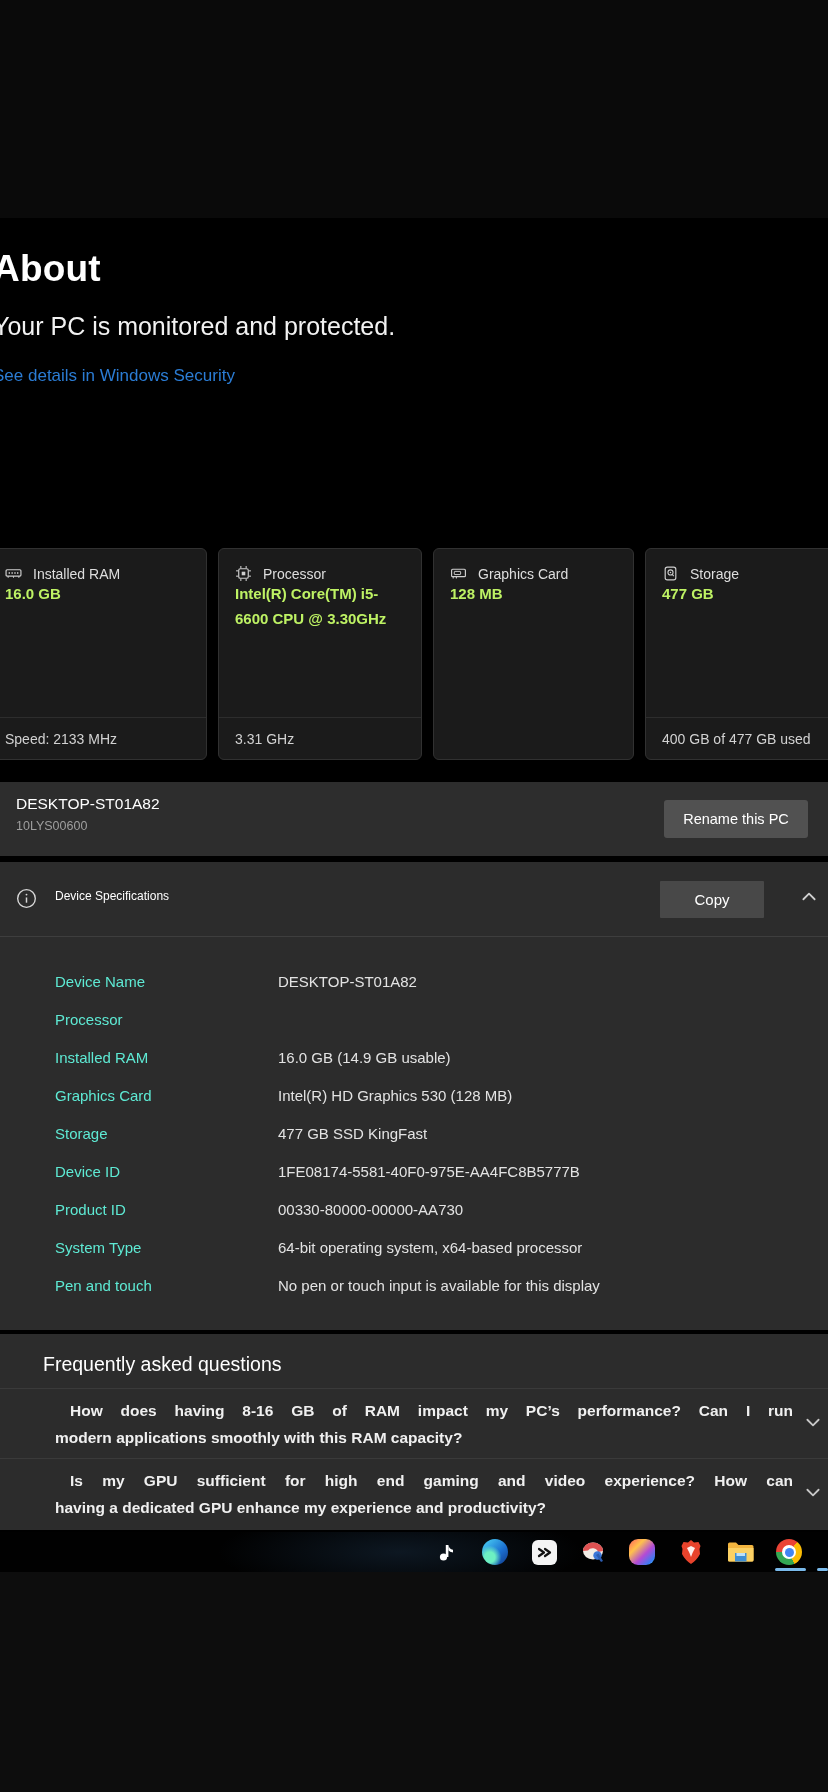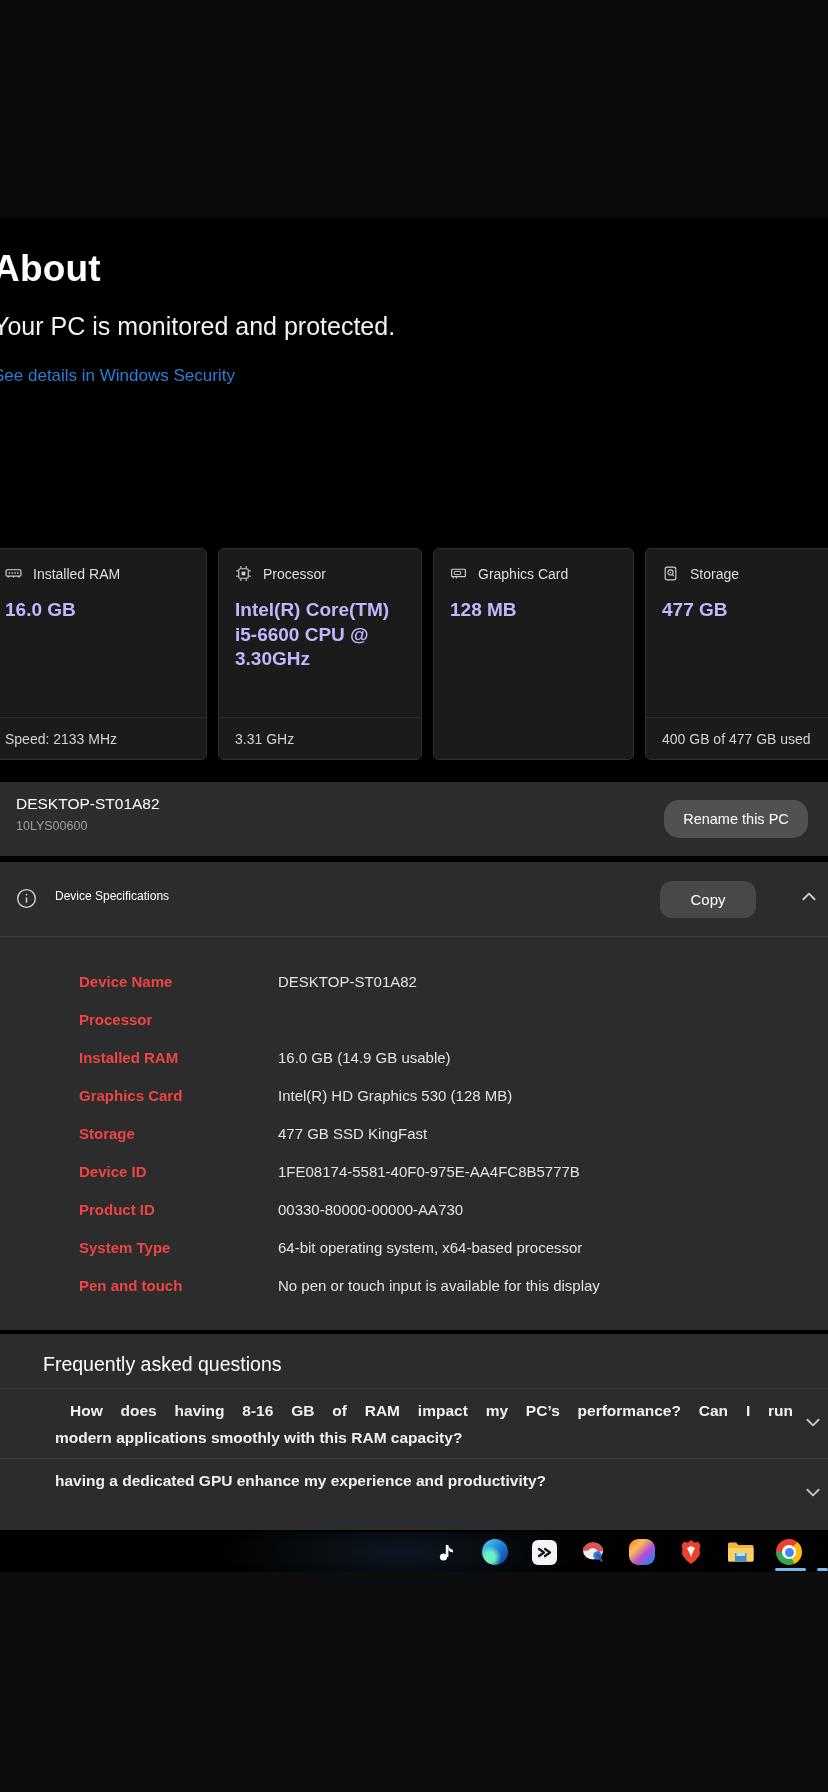"16.0 GB" .card-value { color: #c4b5fd -> #bef264; font-size: 19px -> 15px; margin-top: 16px -> 0 }
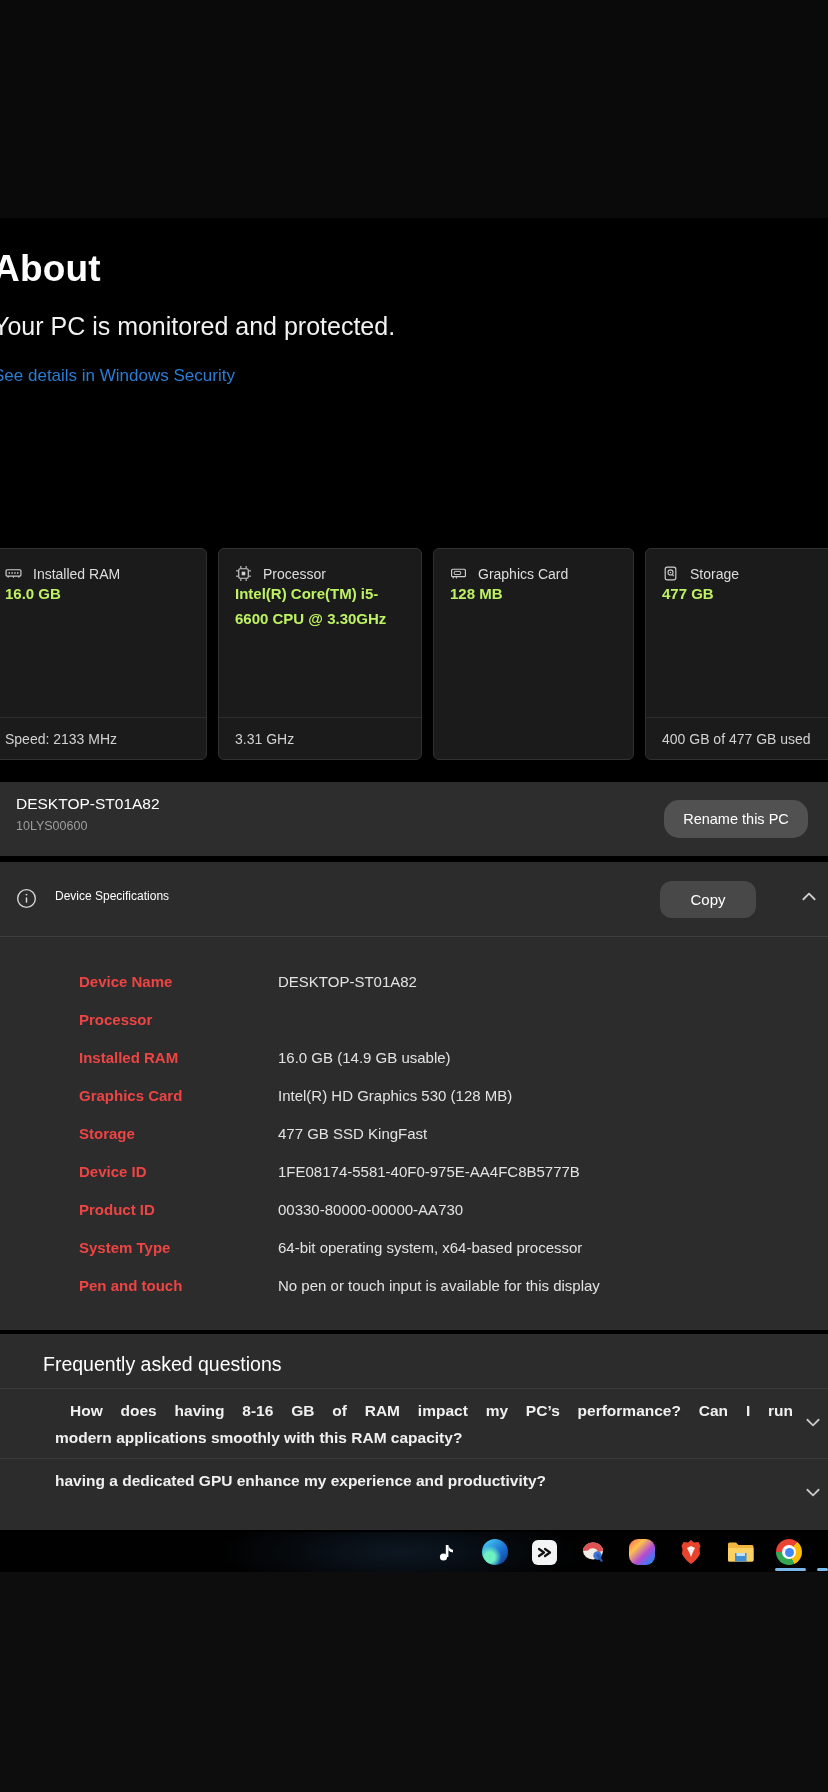"Rename this PC" .rename-btn { border-radius: 15px -> 3px }
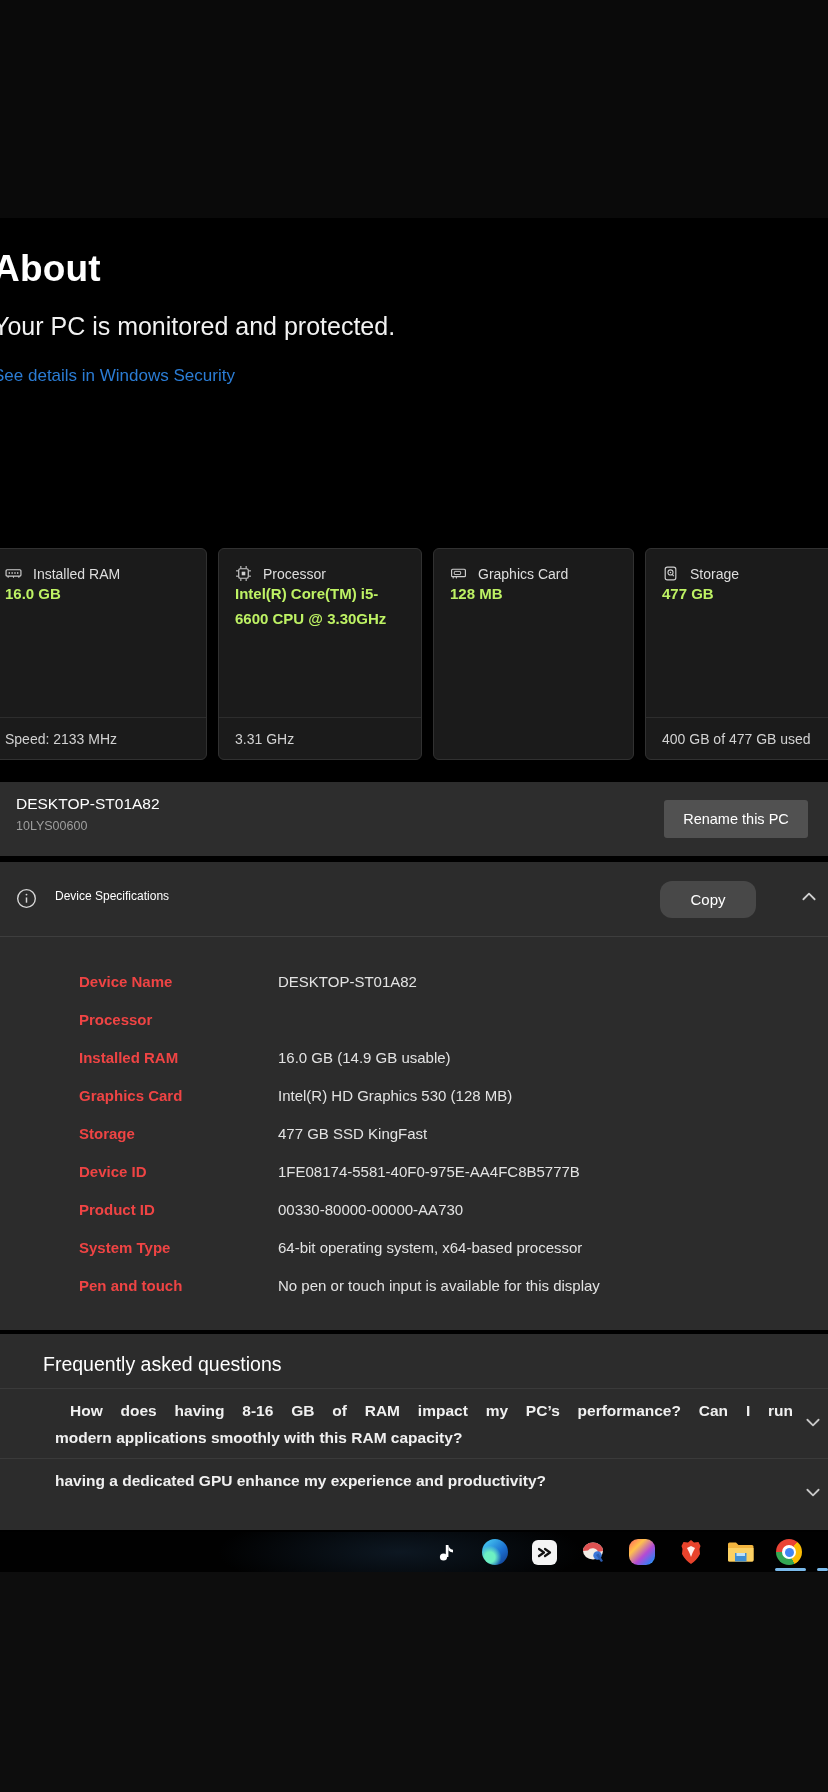"Copy" .copy-btn { border-radius: 12px -> 1px; width: 96px -> 104px }
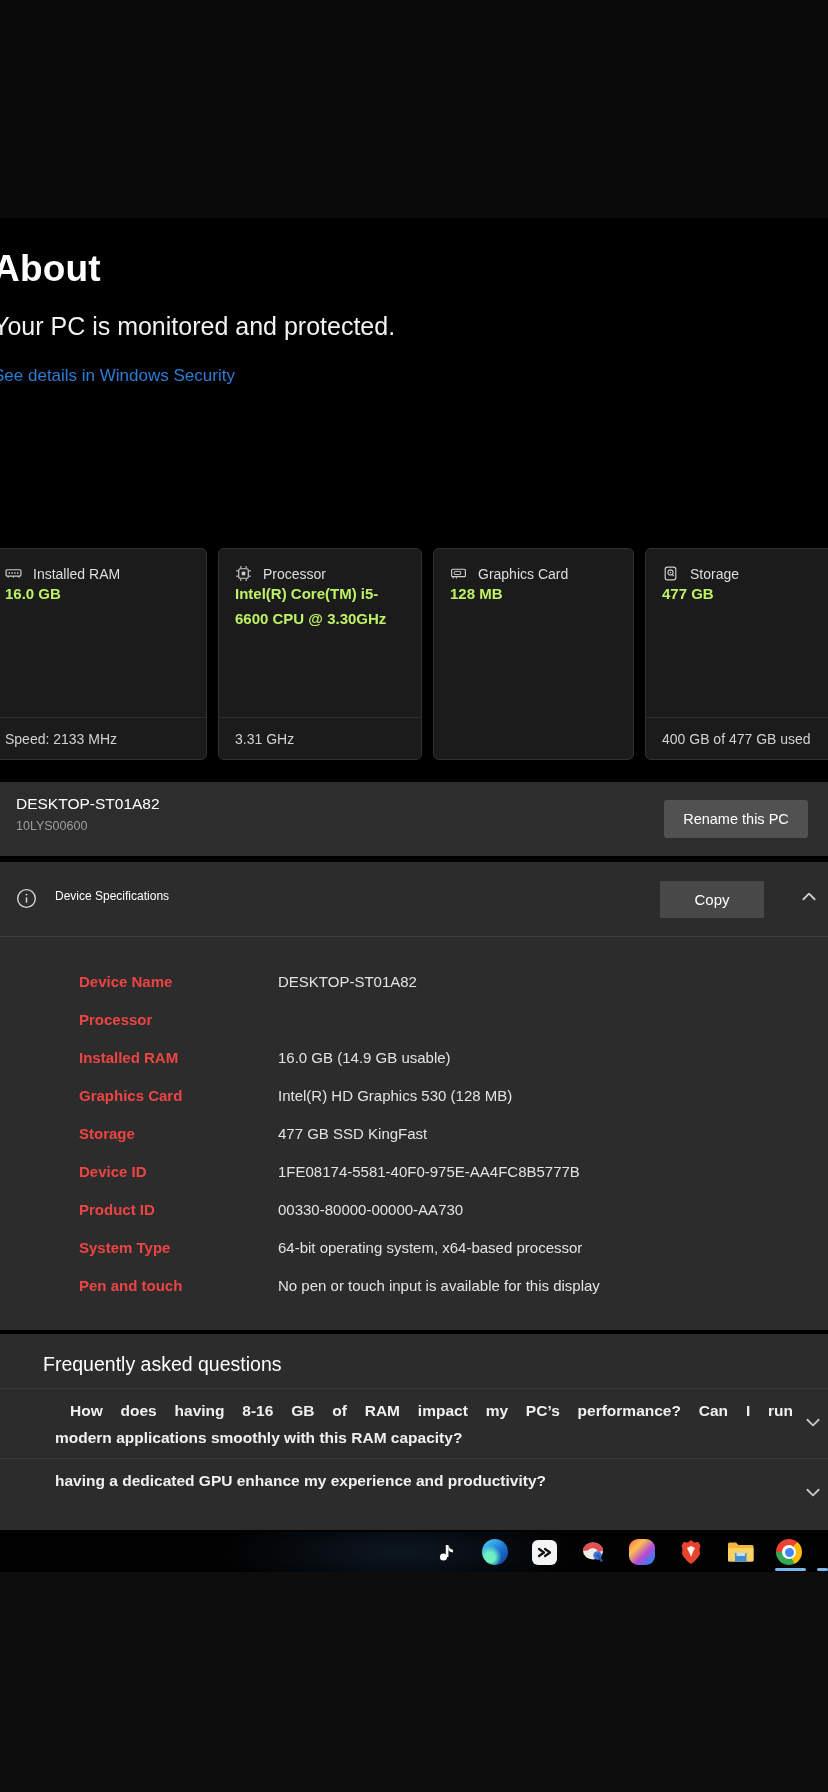"Device Name" .spec-label { color: #ef4444 -> #5eead4; font-weight: 700 -> 400; margin-left: 24px -> none }
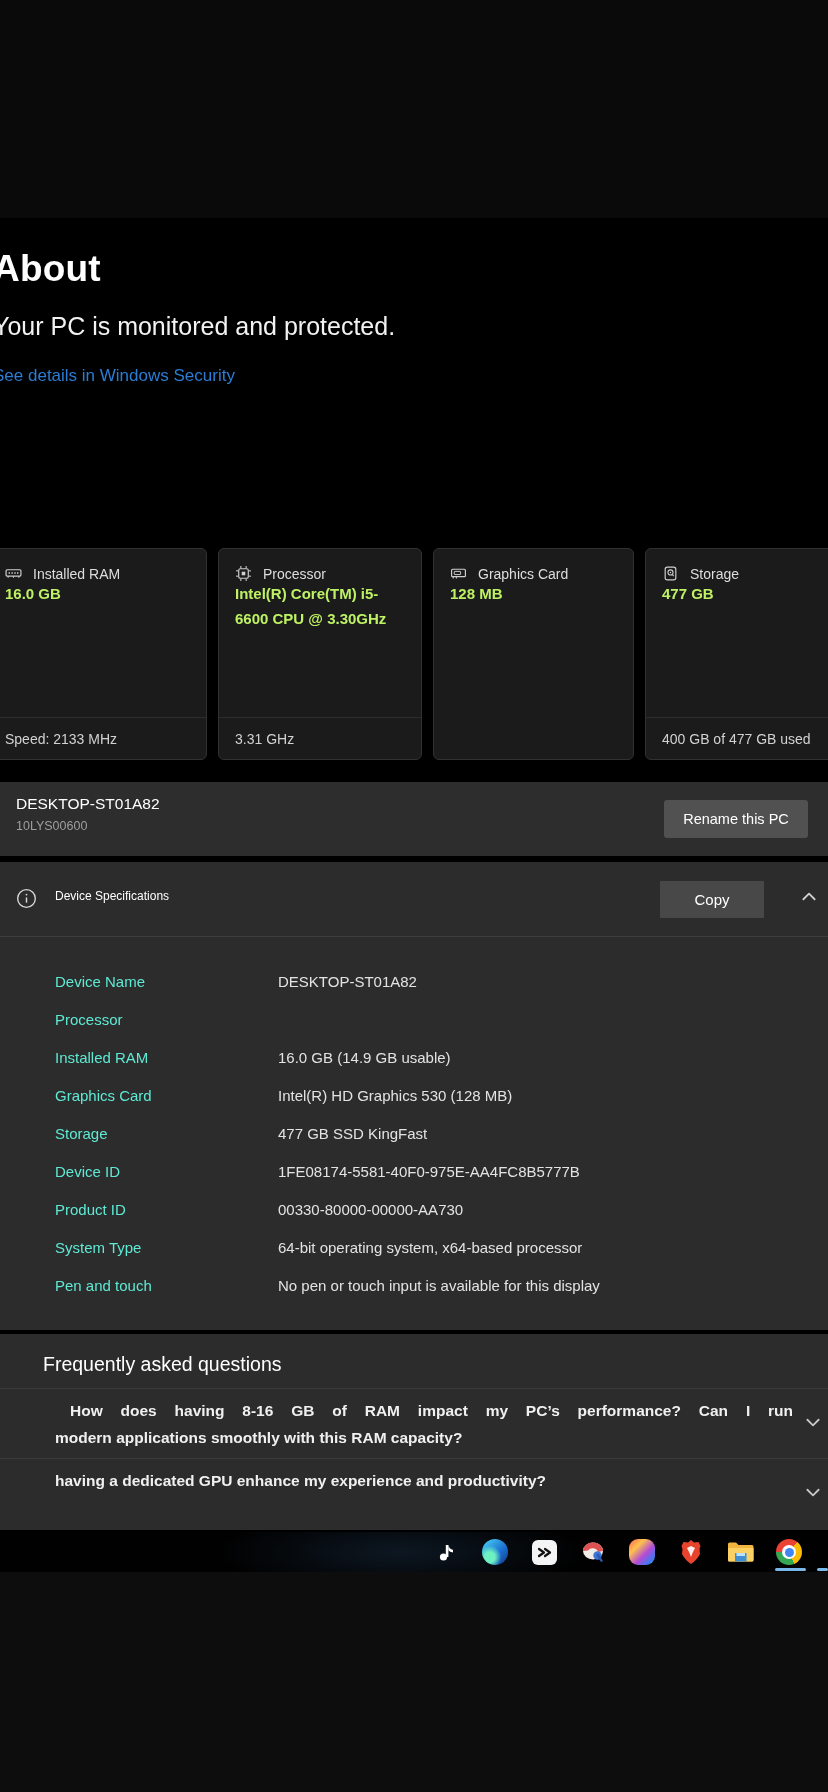"Is my GPU sufficient for" div.jfull { html: none -> <div>Is my GPU sufficient for high end gaming and video experience? How can</div> }
